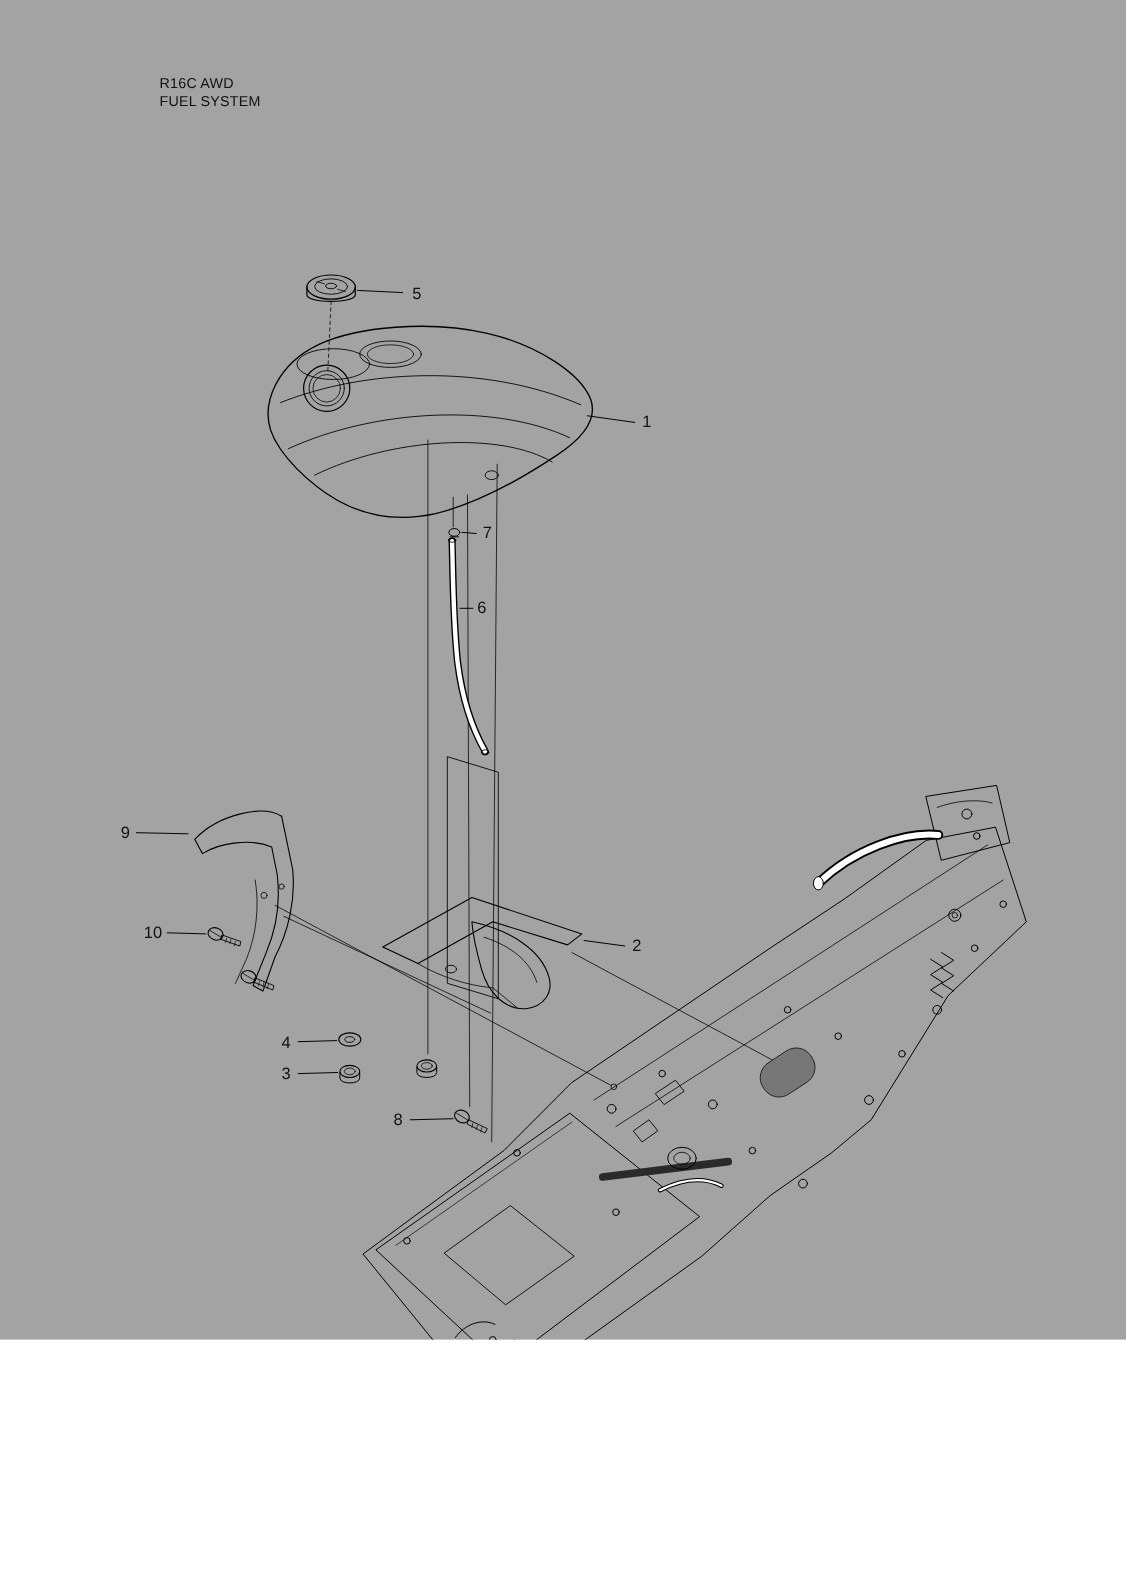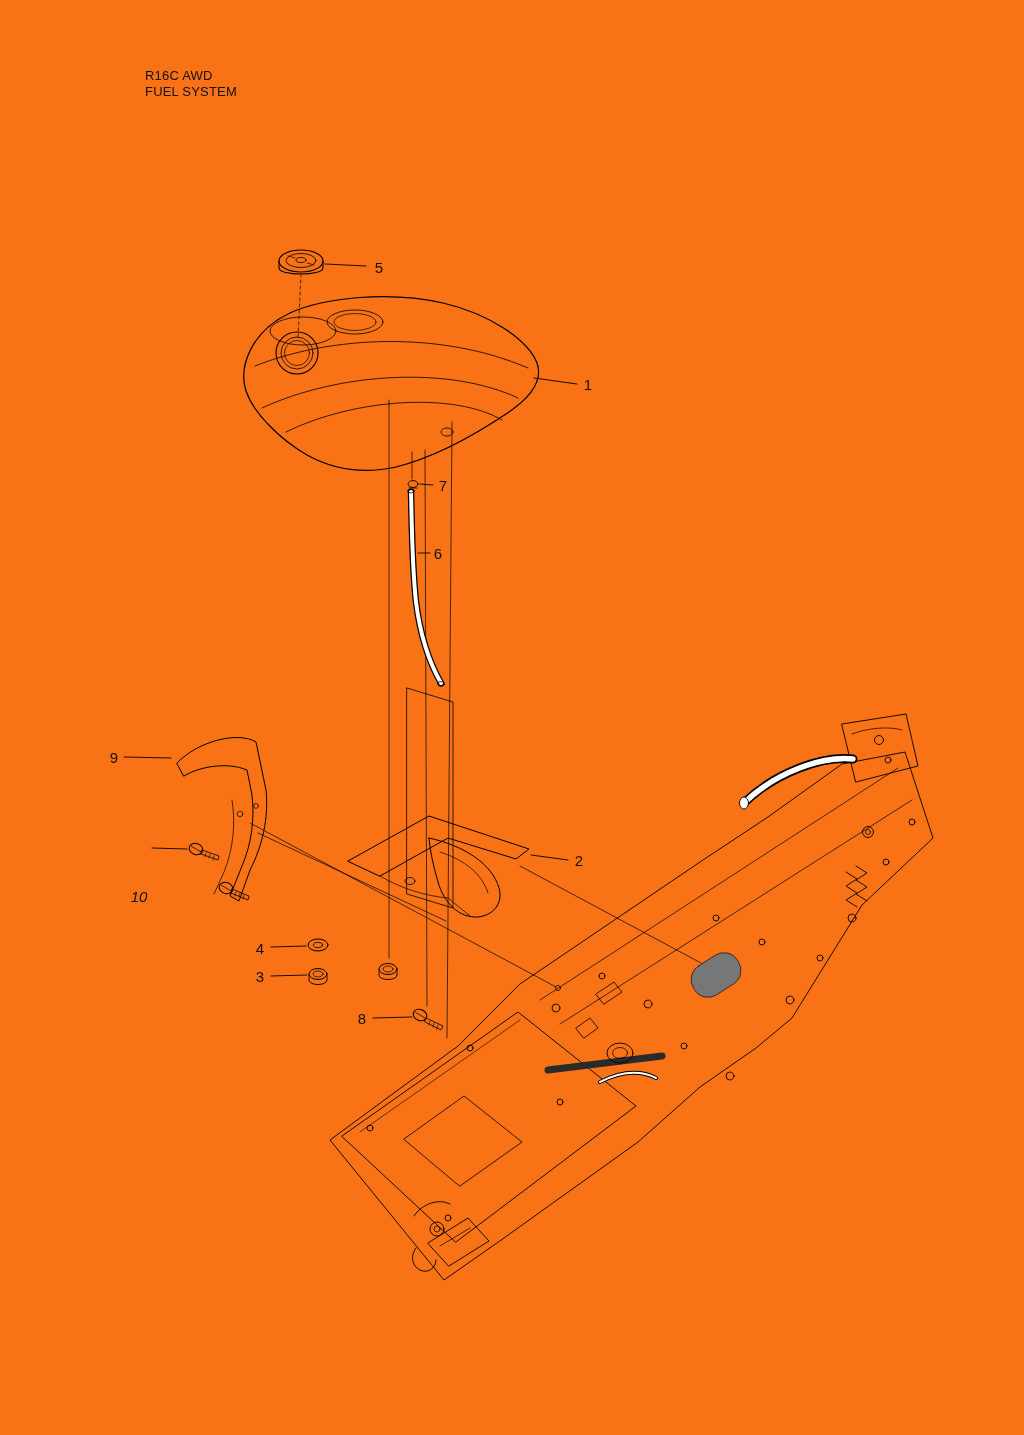"R16C AWD" .page { background: #f97316 -> #a3a3a3; height: 1435px -> 1218px }
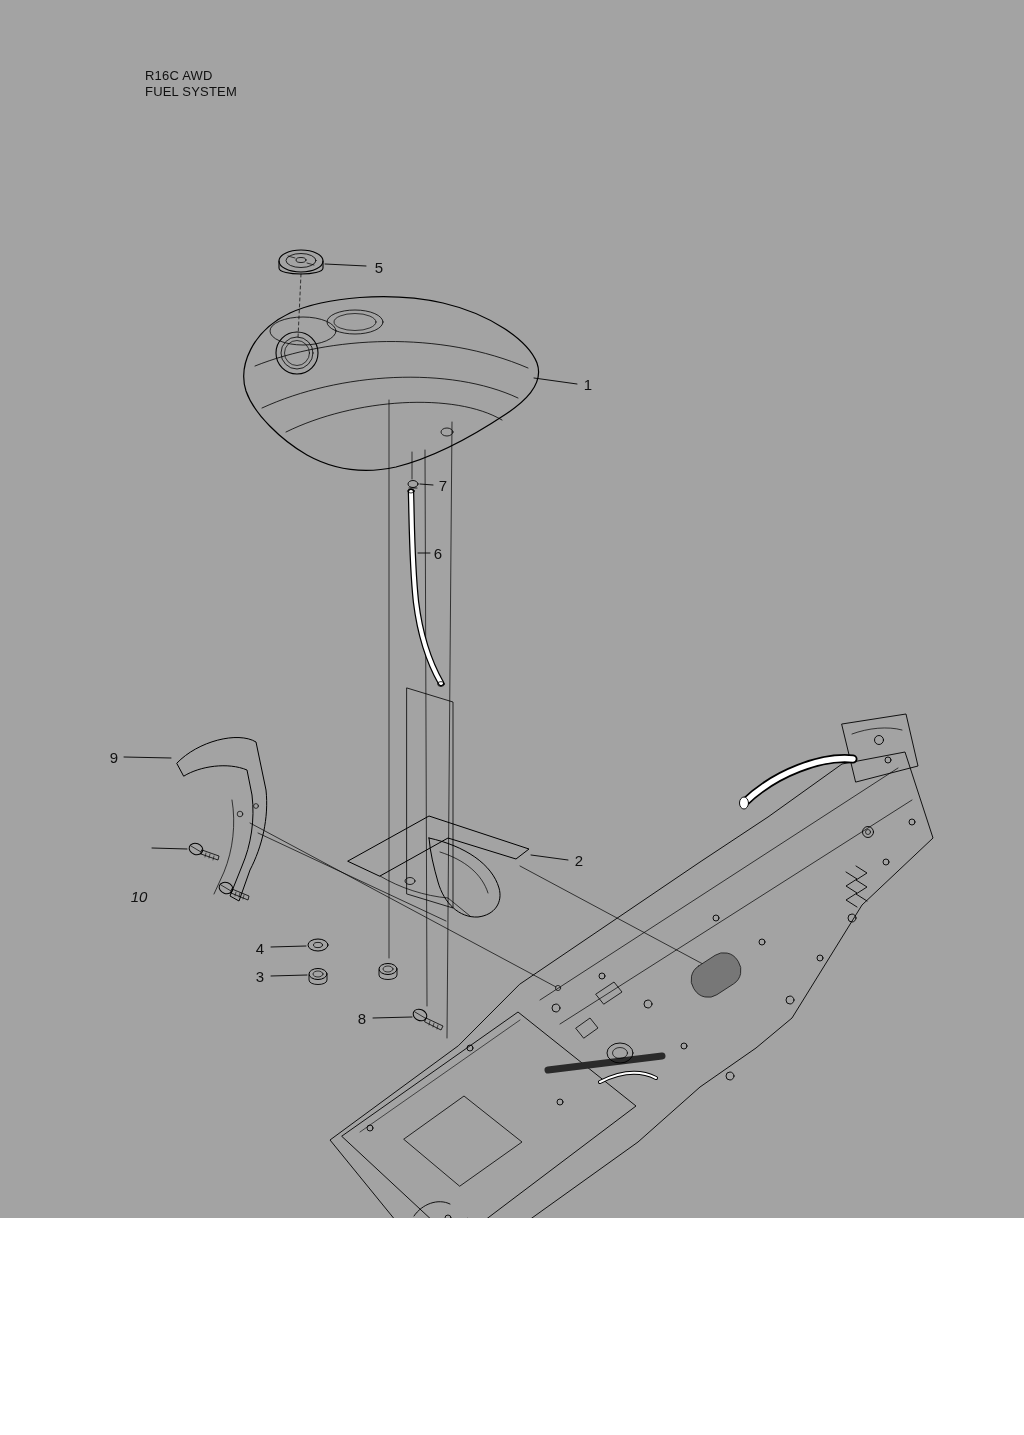"10" span.callout { font-style: italic -> none; top: 896px -> 848px }
